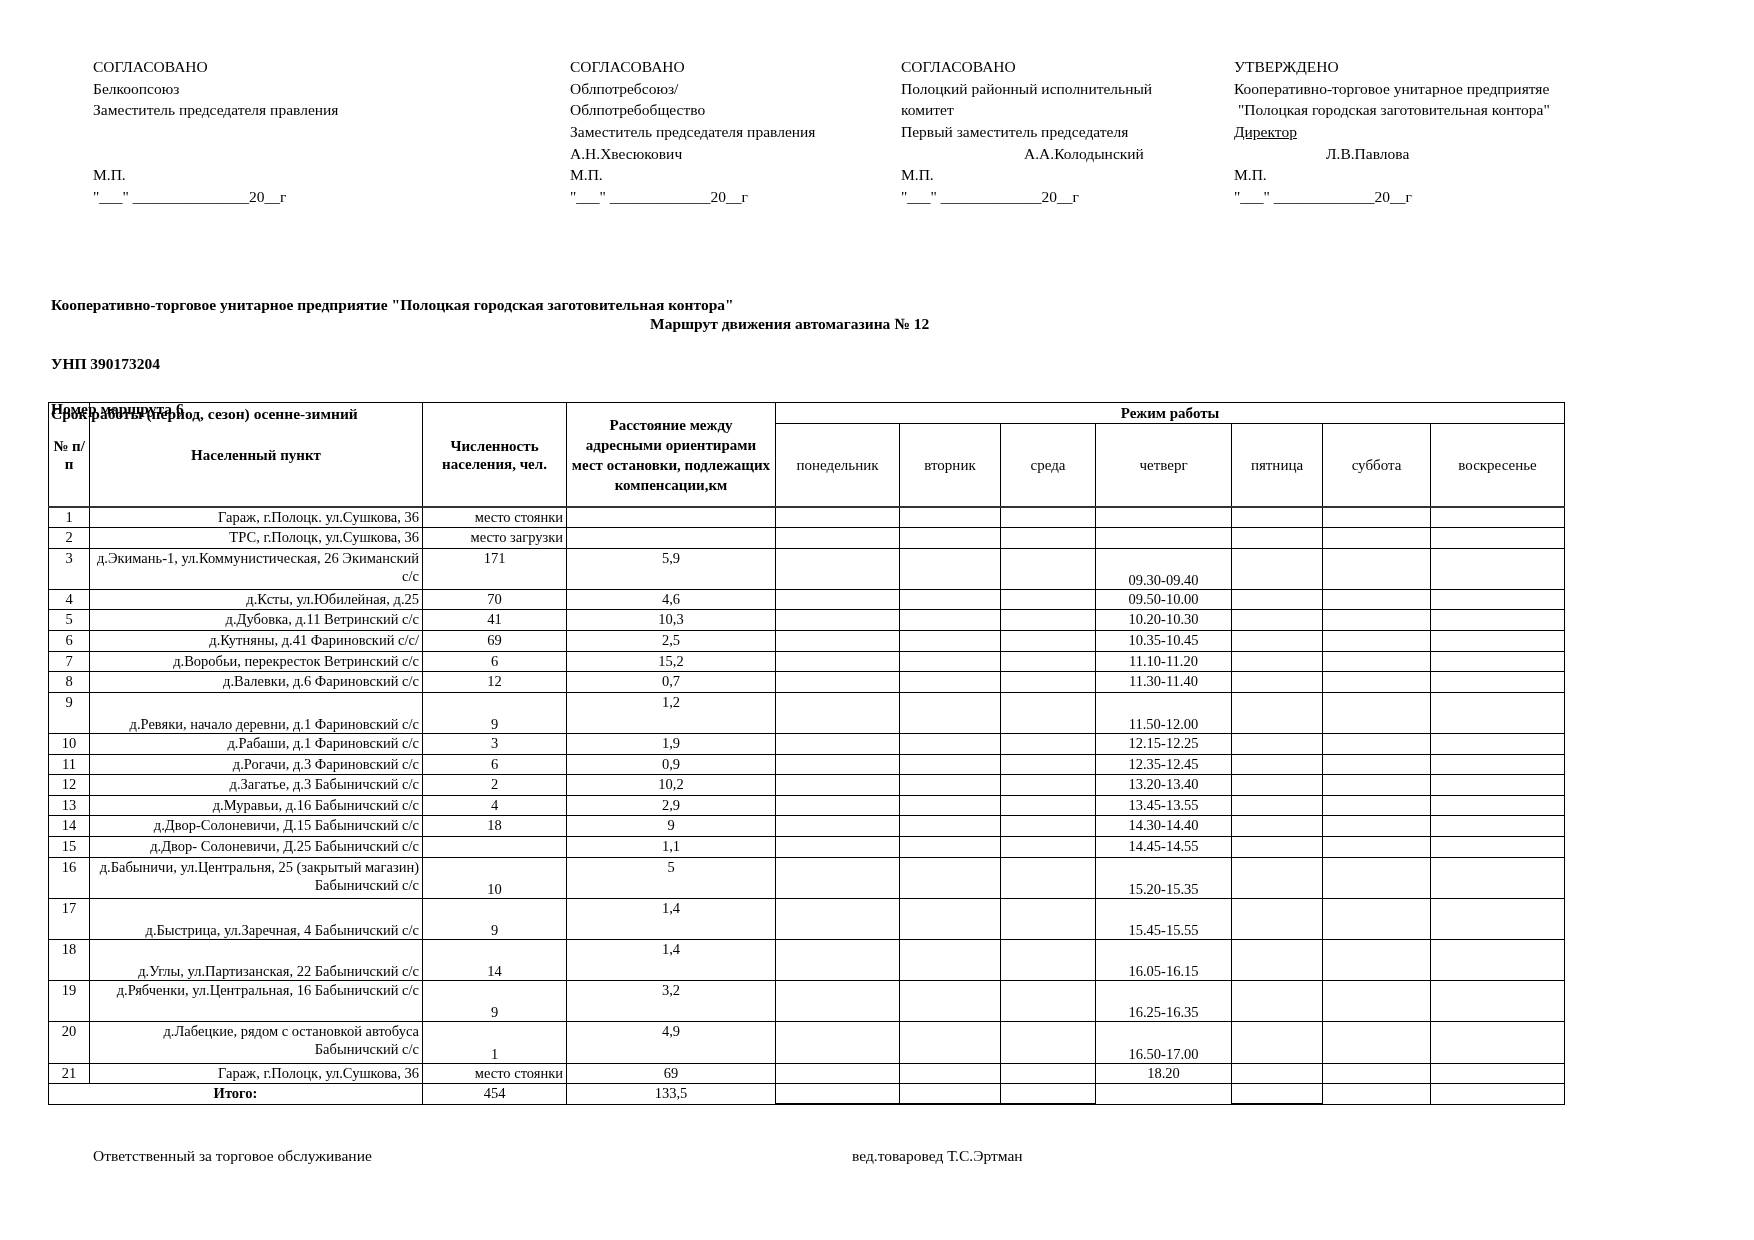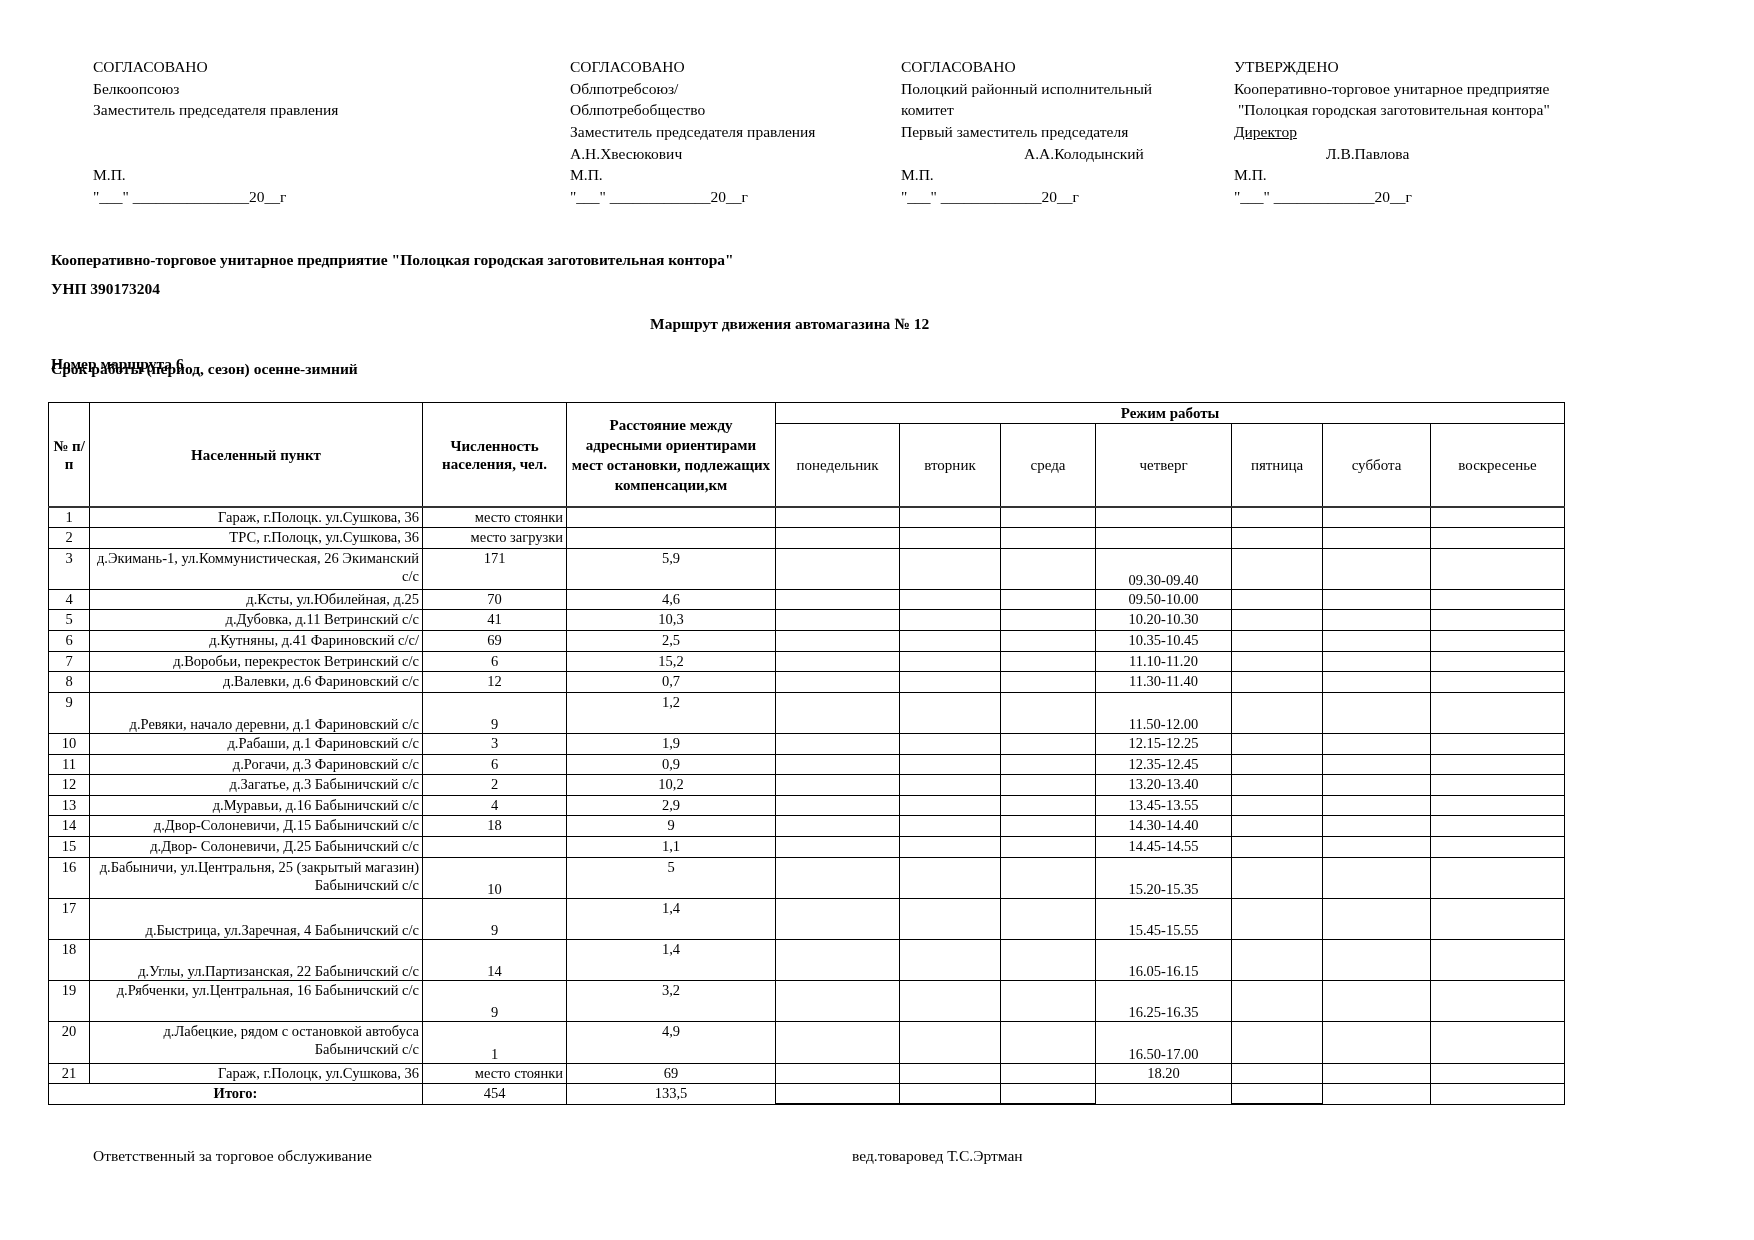"Кооперативно-торговое унитарное предприятие" .bold-line { margin-top: none -> 45px }
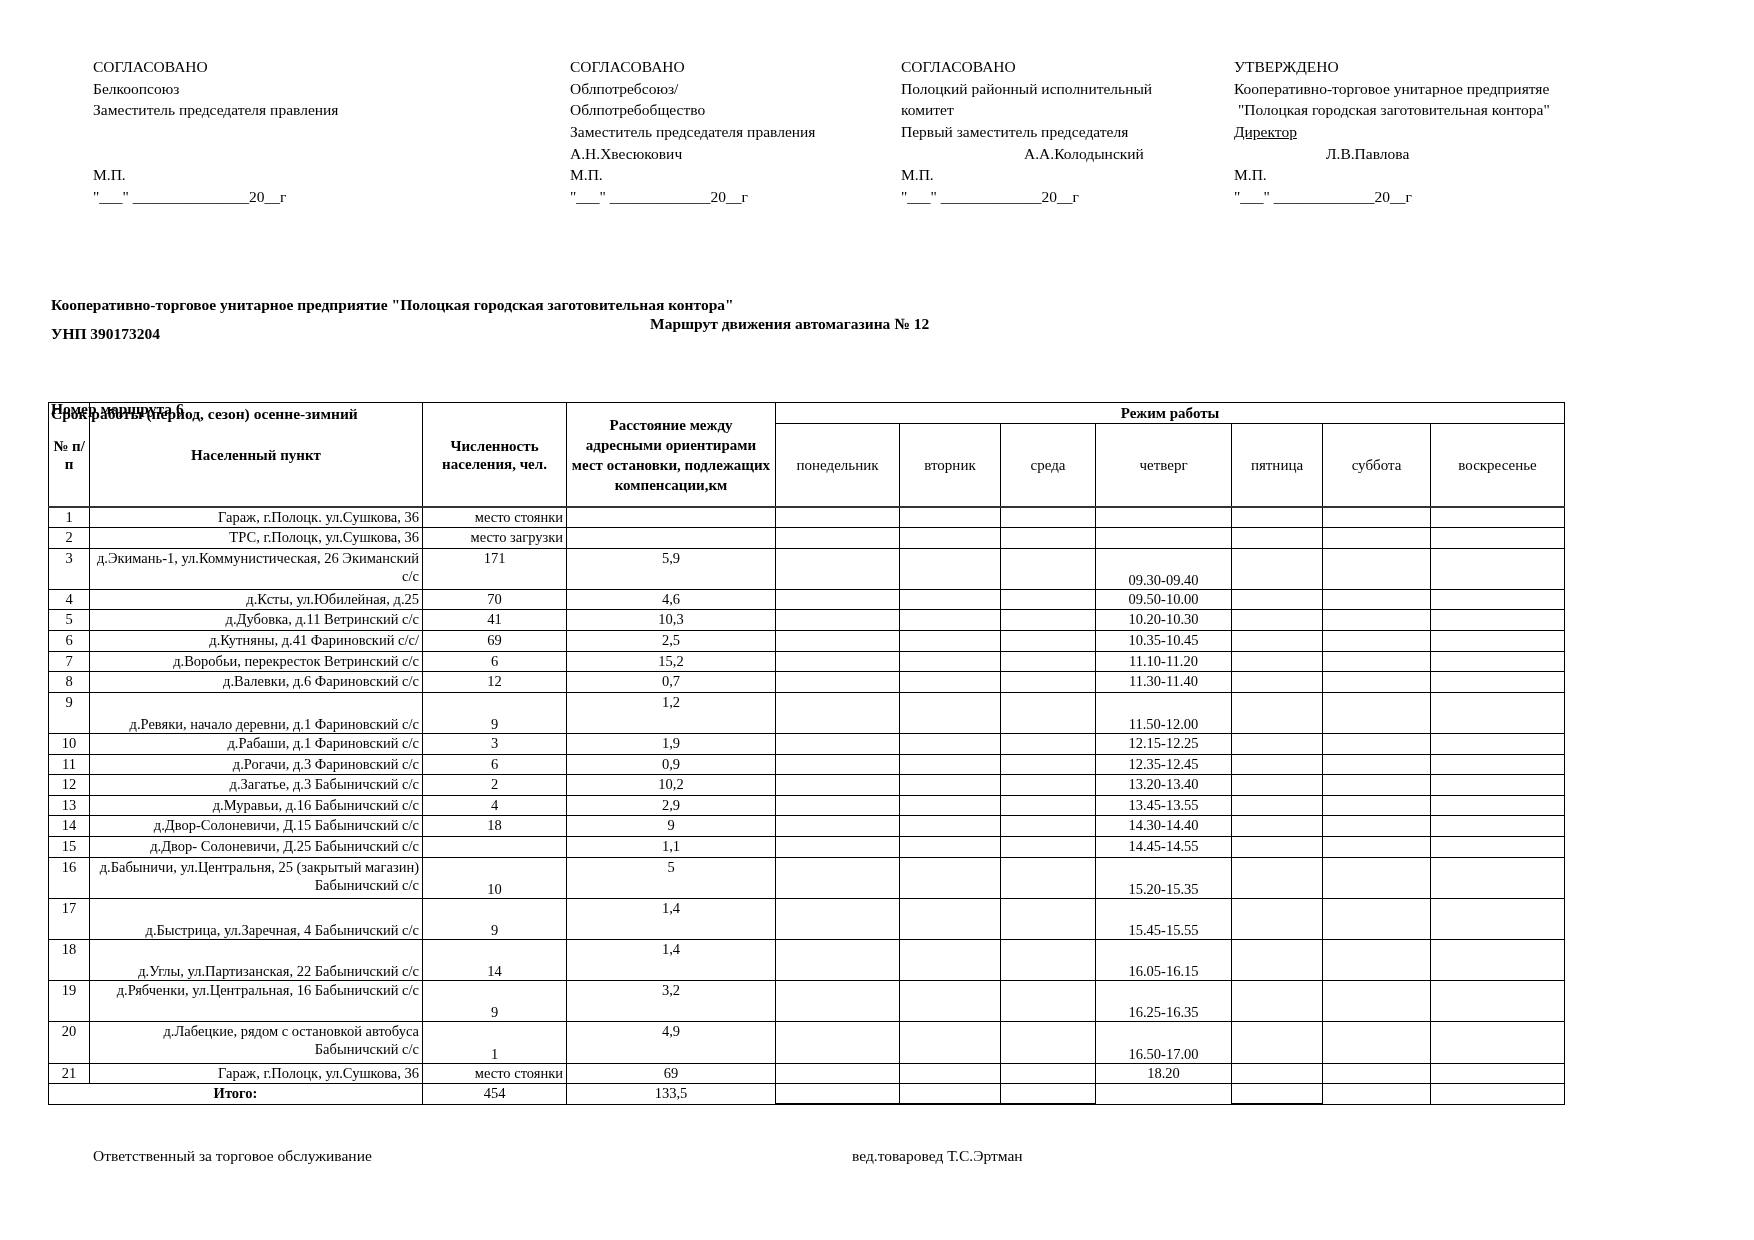"УНП 390173204" div.bold-line { top: 280px -> 310px }
